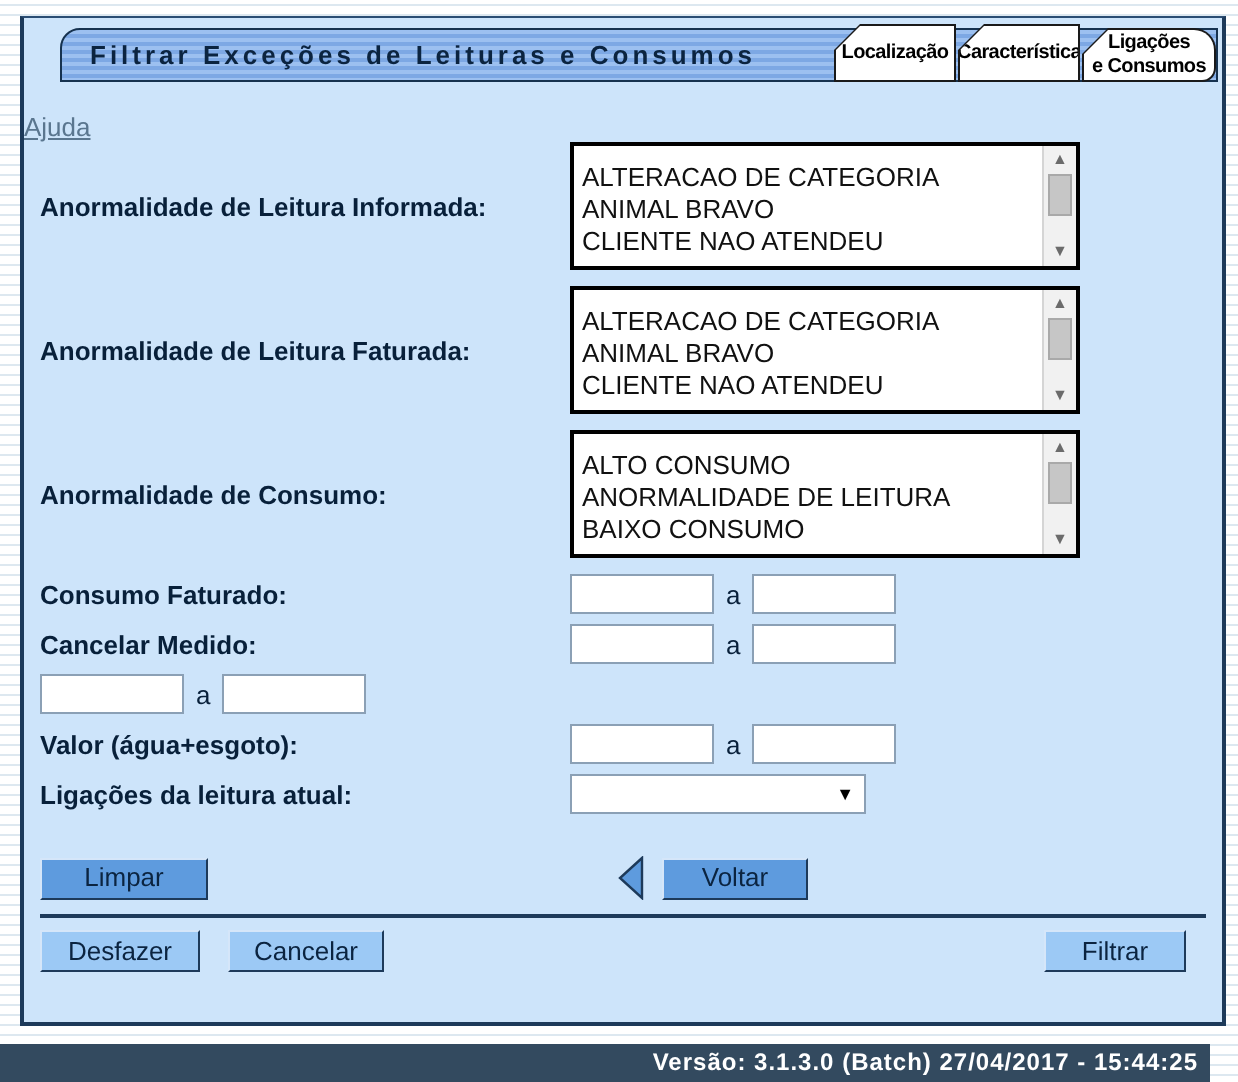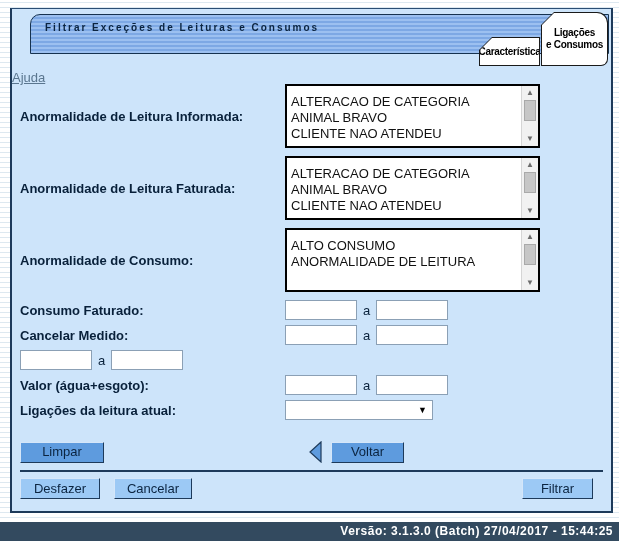"Filtrar Exceções de Leituras e" .title-bar { font-size: 10px -> 13px; height: 40px -> 27px }
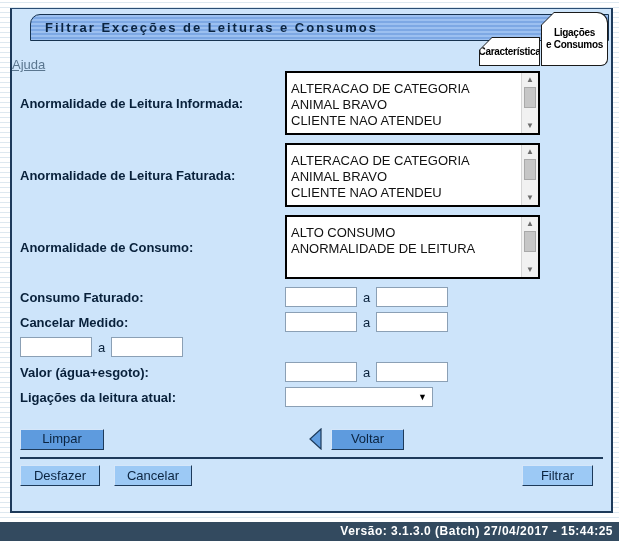"Localização" div.tab { html: none -> <div> <div> <span>Localização</span> </div> </div> }
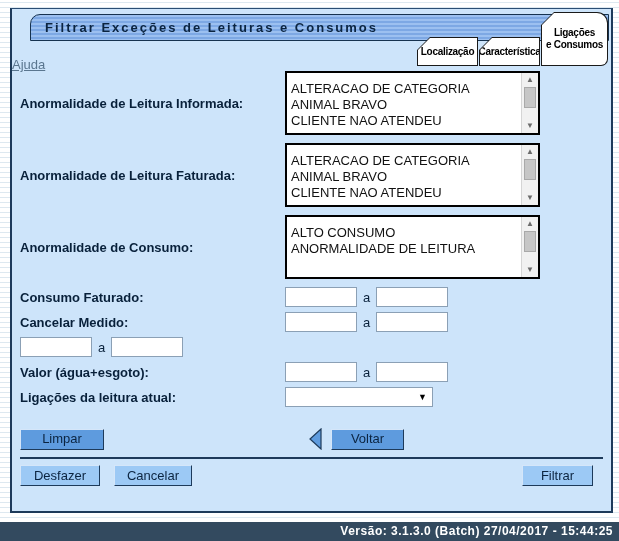"Ligações" .tab-3 { height: 54px -> 27px }
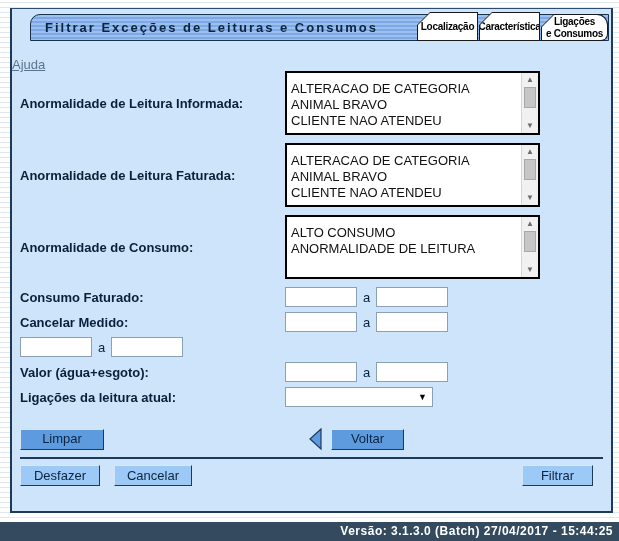"BAIXO CONSUMO" div.opt { html: none -> <div>BAIXO CONSUMO</div> }
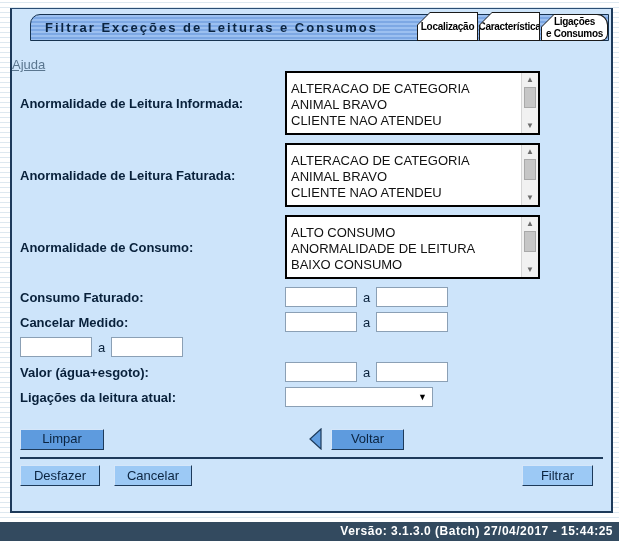"Versão: 3.1.3.0 (Batch) 27/04/2017 -" .footer { right: 0 -> 14px }
